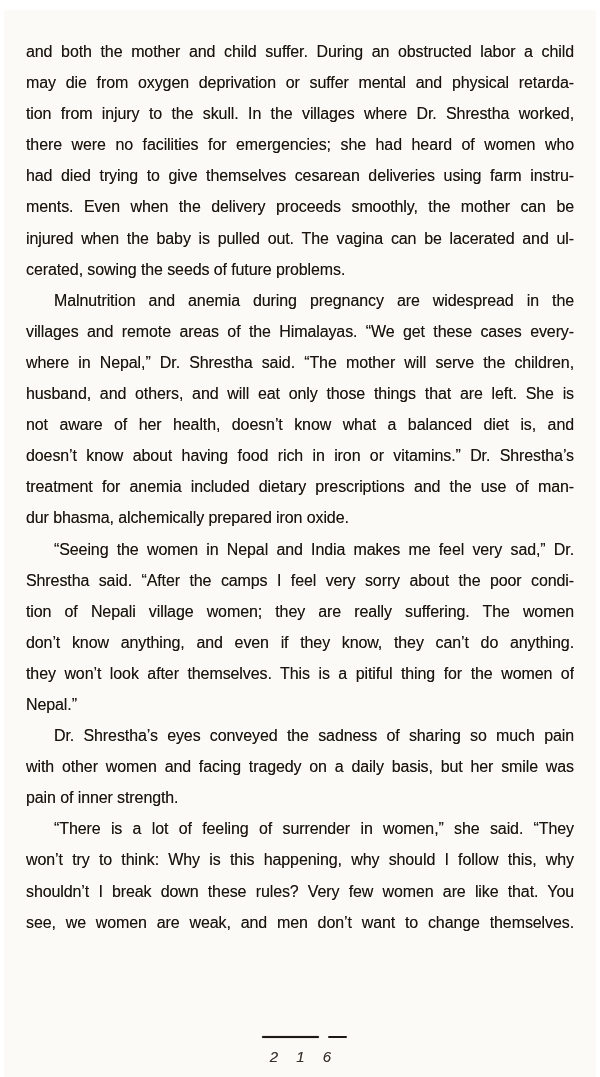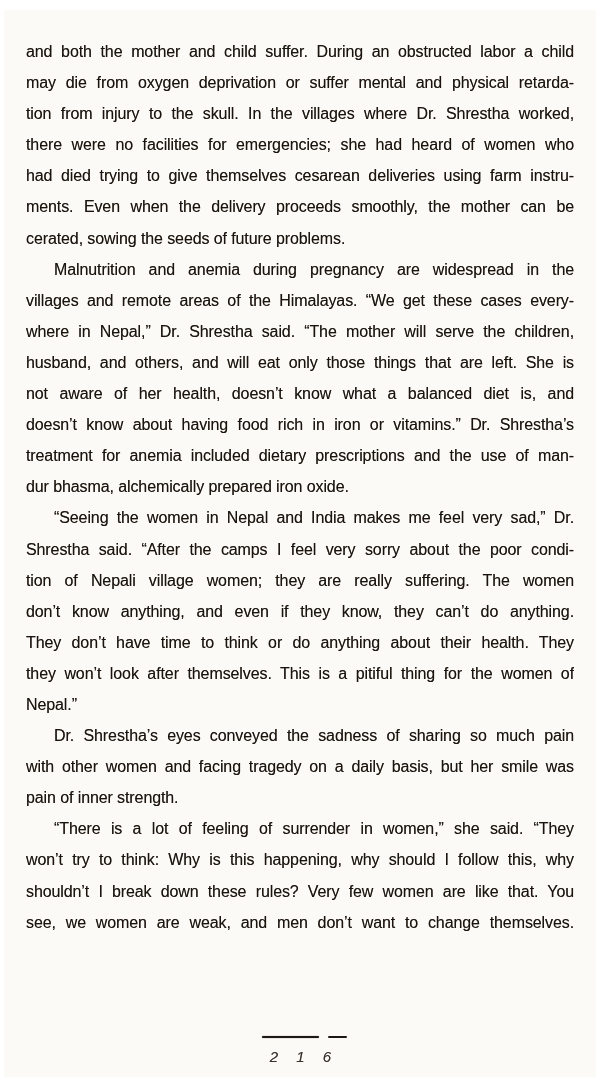"injured when the baby is" div.line { html: none -> <div>injured when the baby is pulled out. The vagina can be lacerated and ul-</div> }
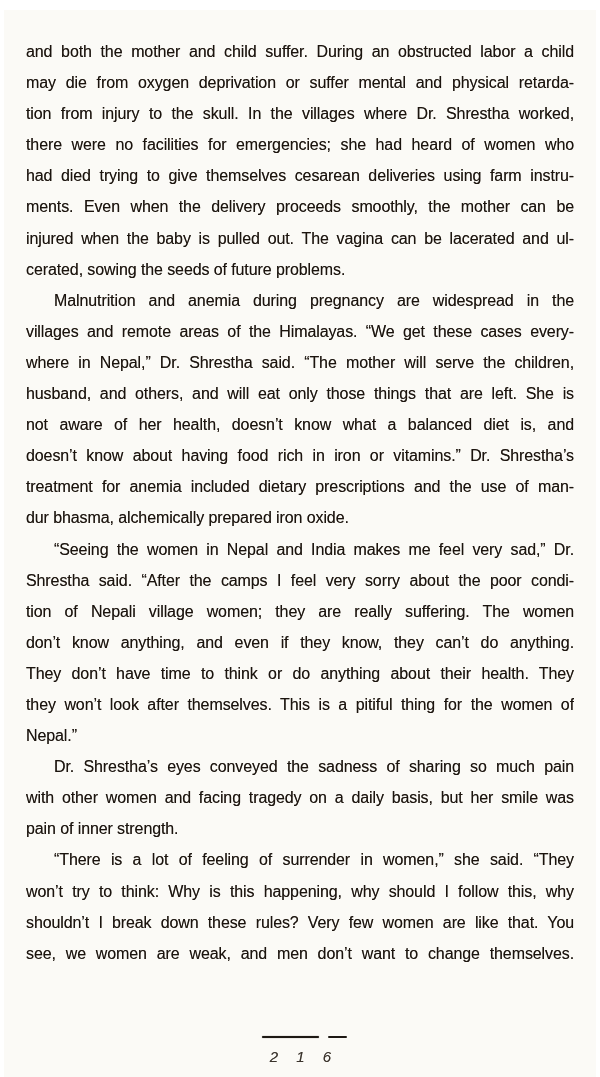"They don’t have time to" div.line { html: <div>They don’t have time to think or do anything about their health. They</div> -> none }
